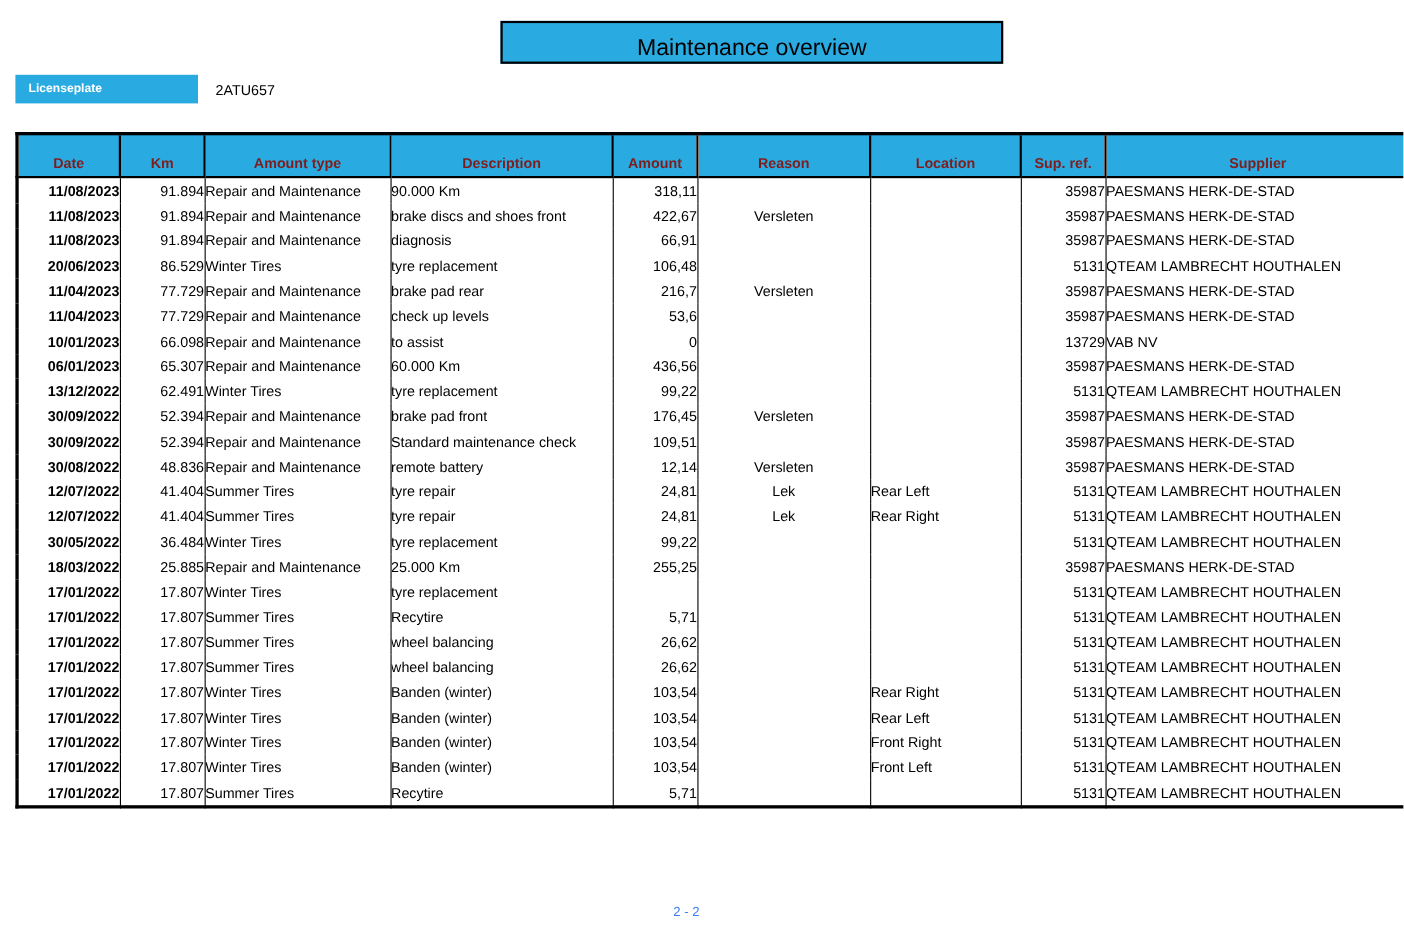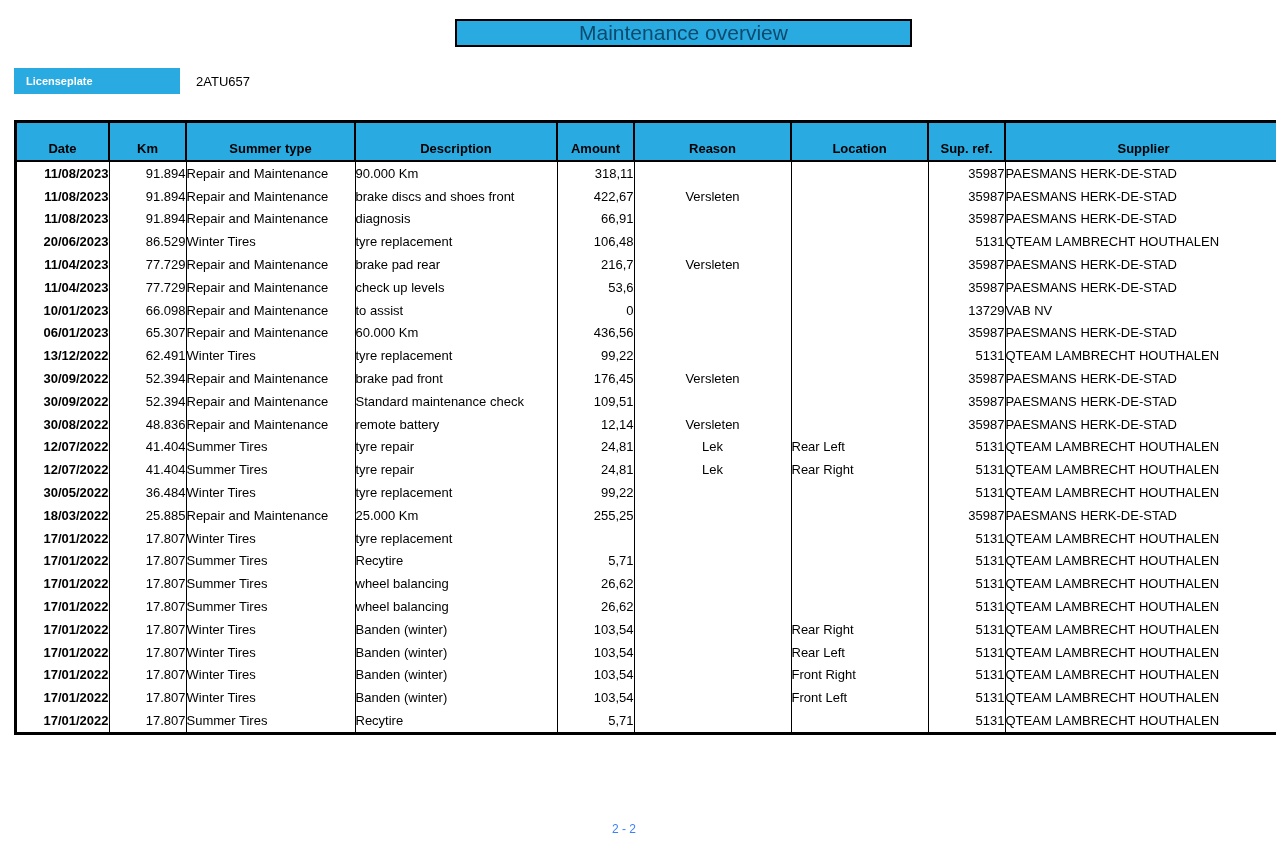"Maintenance overview" .title-box { align-items: flex-start -> flex-end; color: #0c4a6e -> #000000; height: 28px -> 39px }
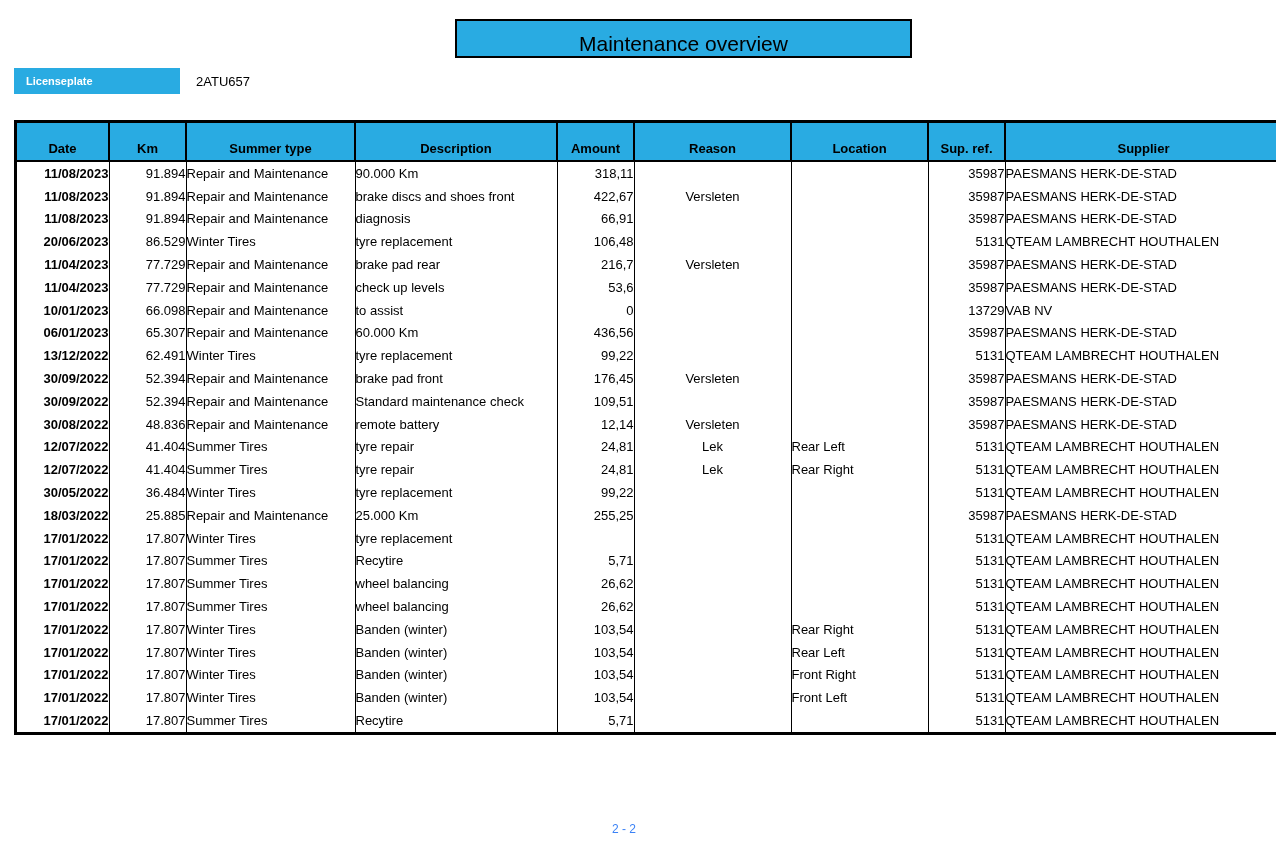"Date" table.report th { color: #000000 -> #7f1d1d }
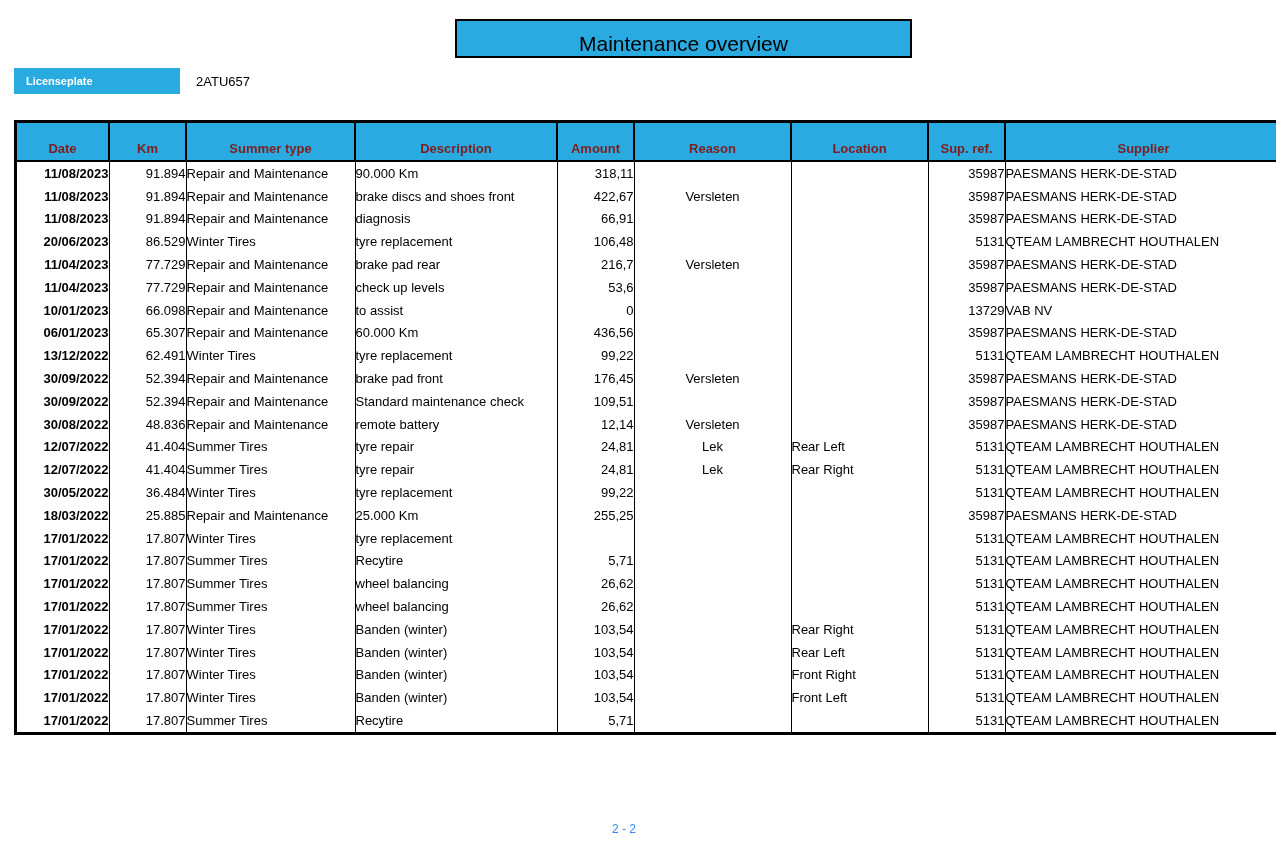"Summer type" th.col2 { text: Summer -> Amount }
